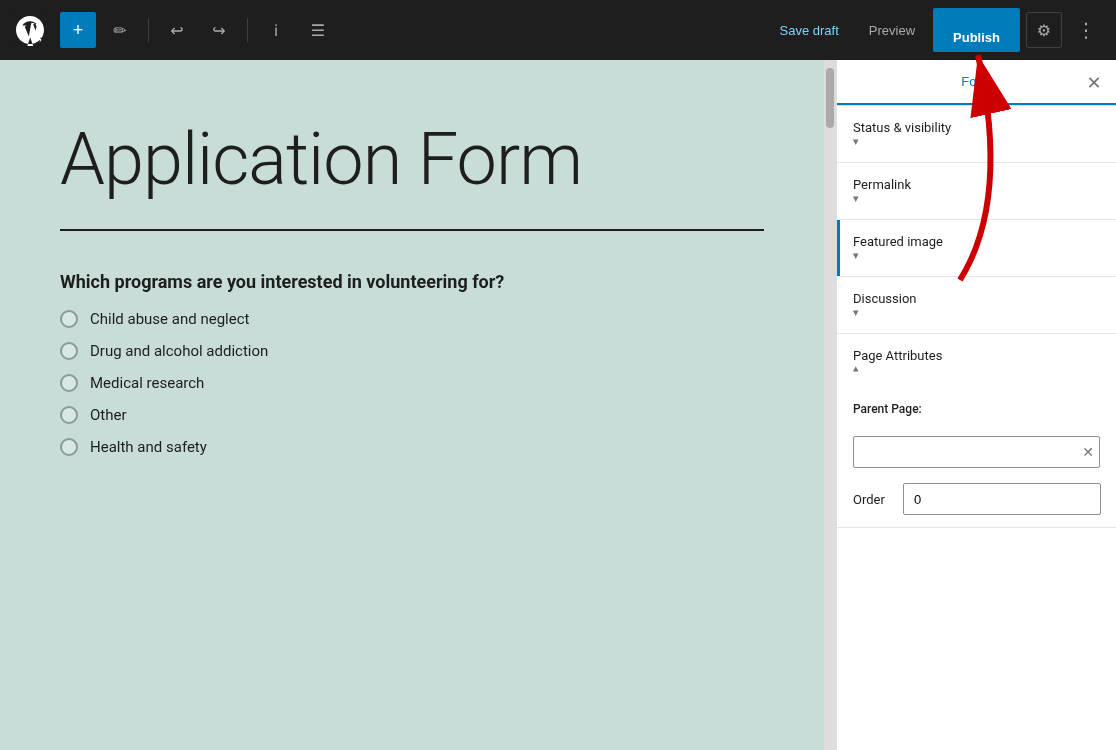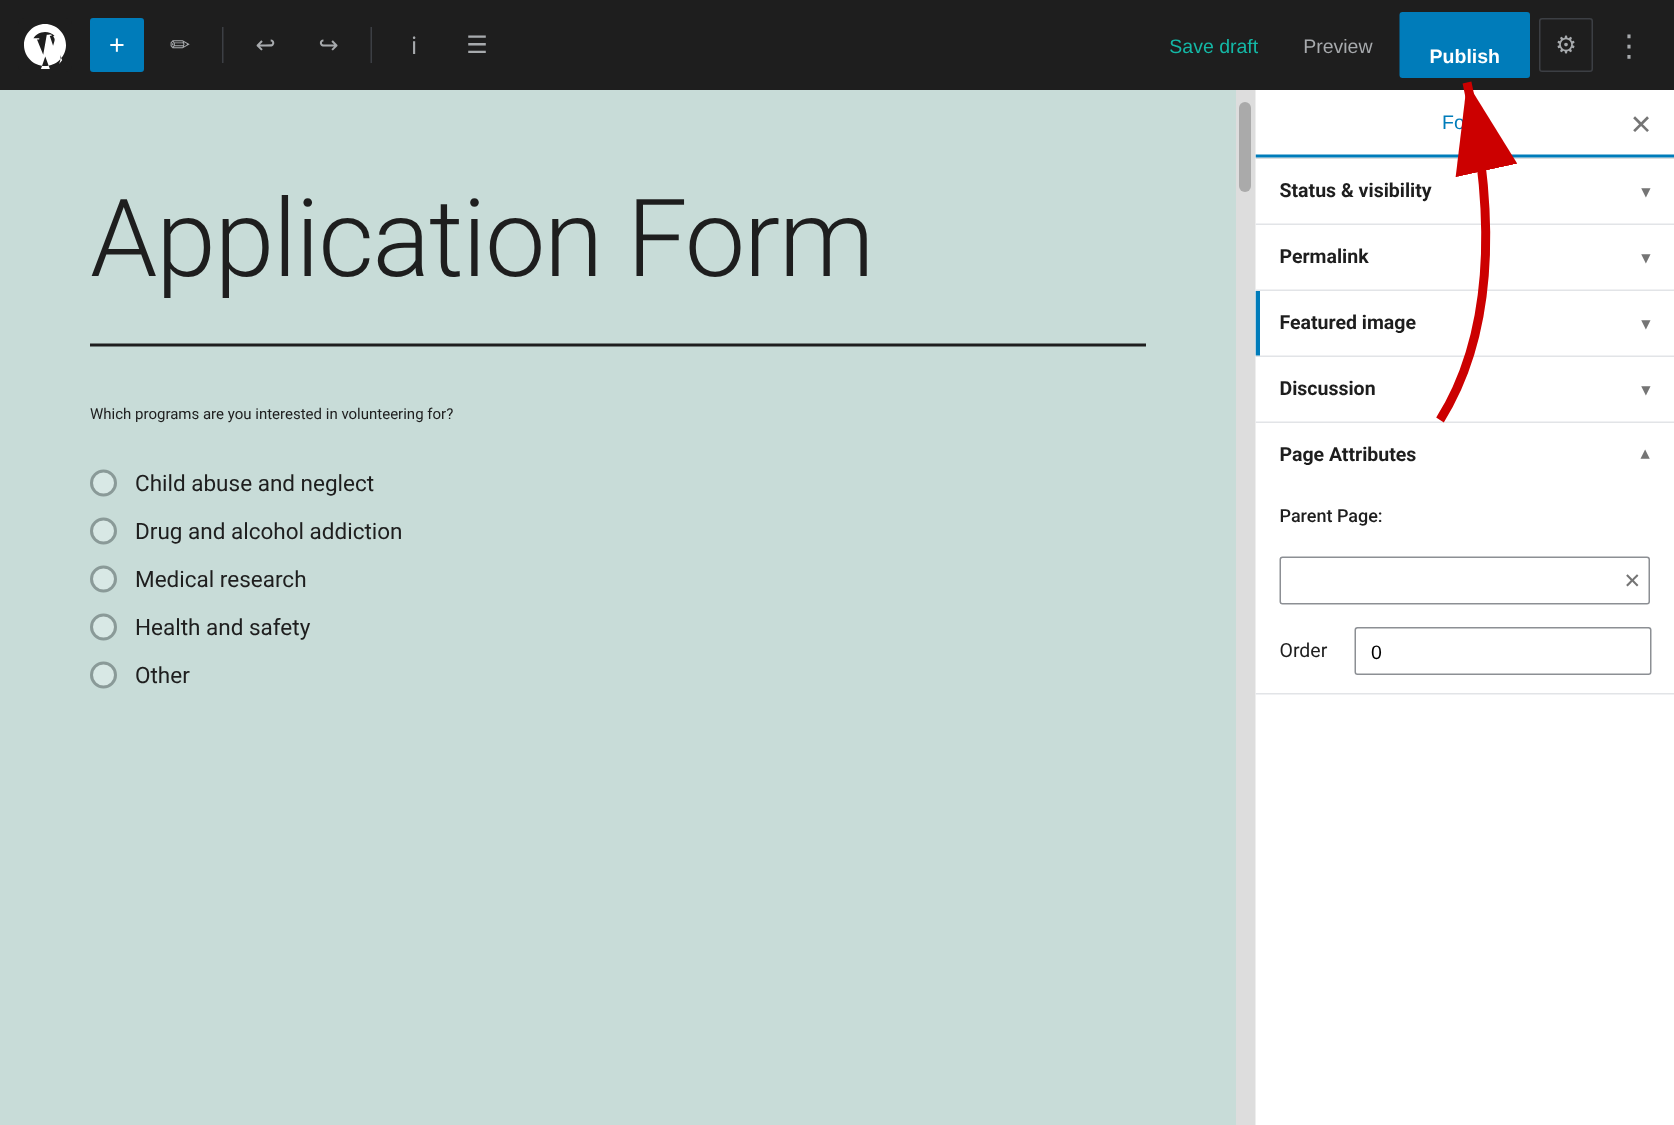"Save draft" .save-draft-btn { color: #14b8a6 -> #7dd3fc }
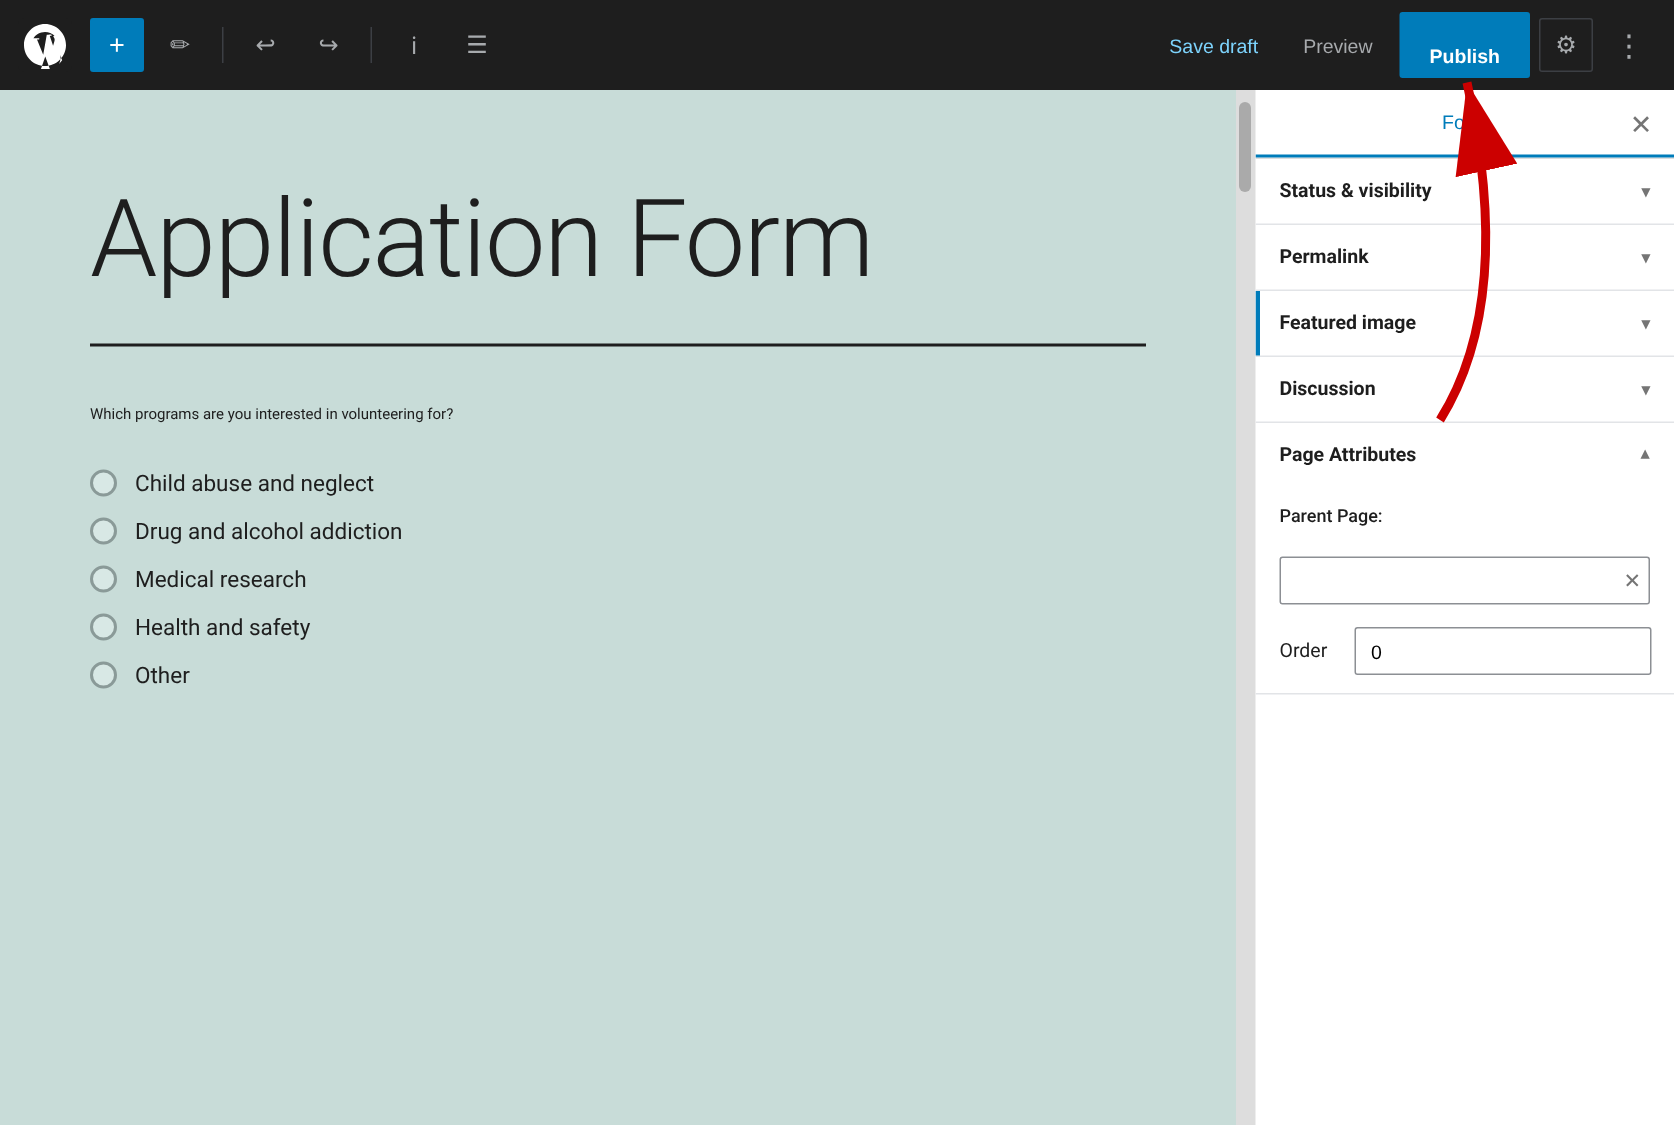"Status & visibility" .sidebar-section-header { align-items: center -> flex-start; flex-direction: none -> column; font-weight: 700 -> 400 }
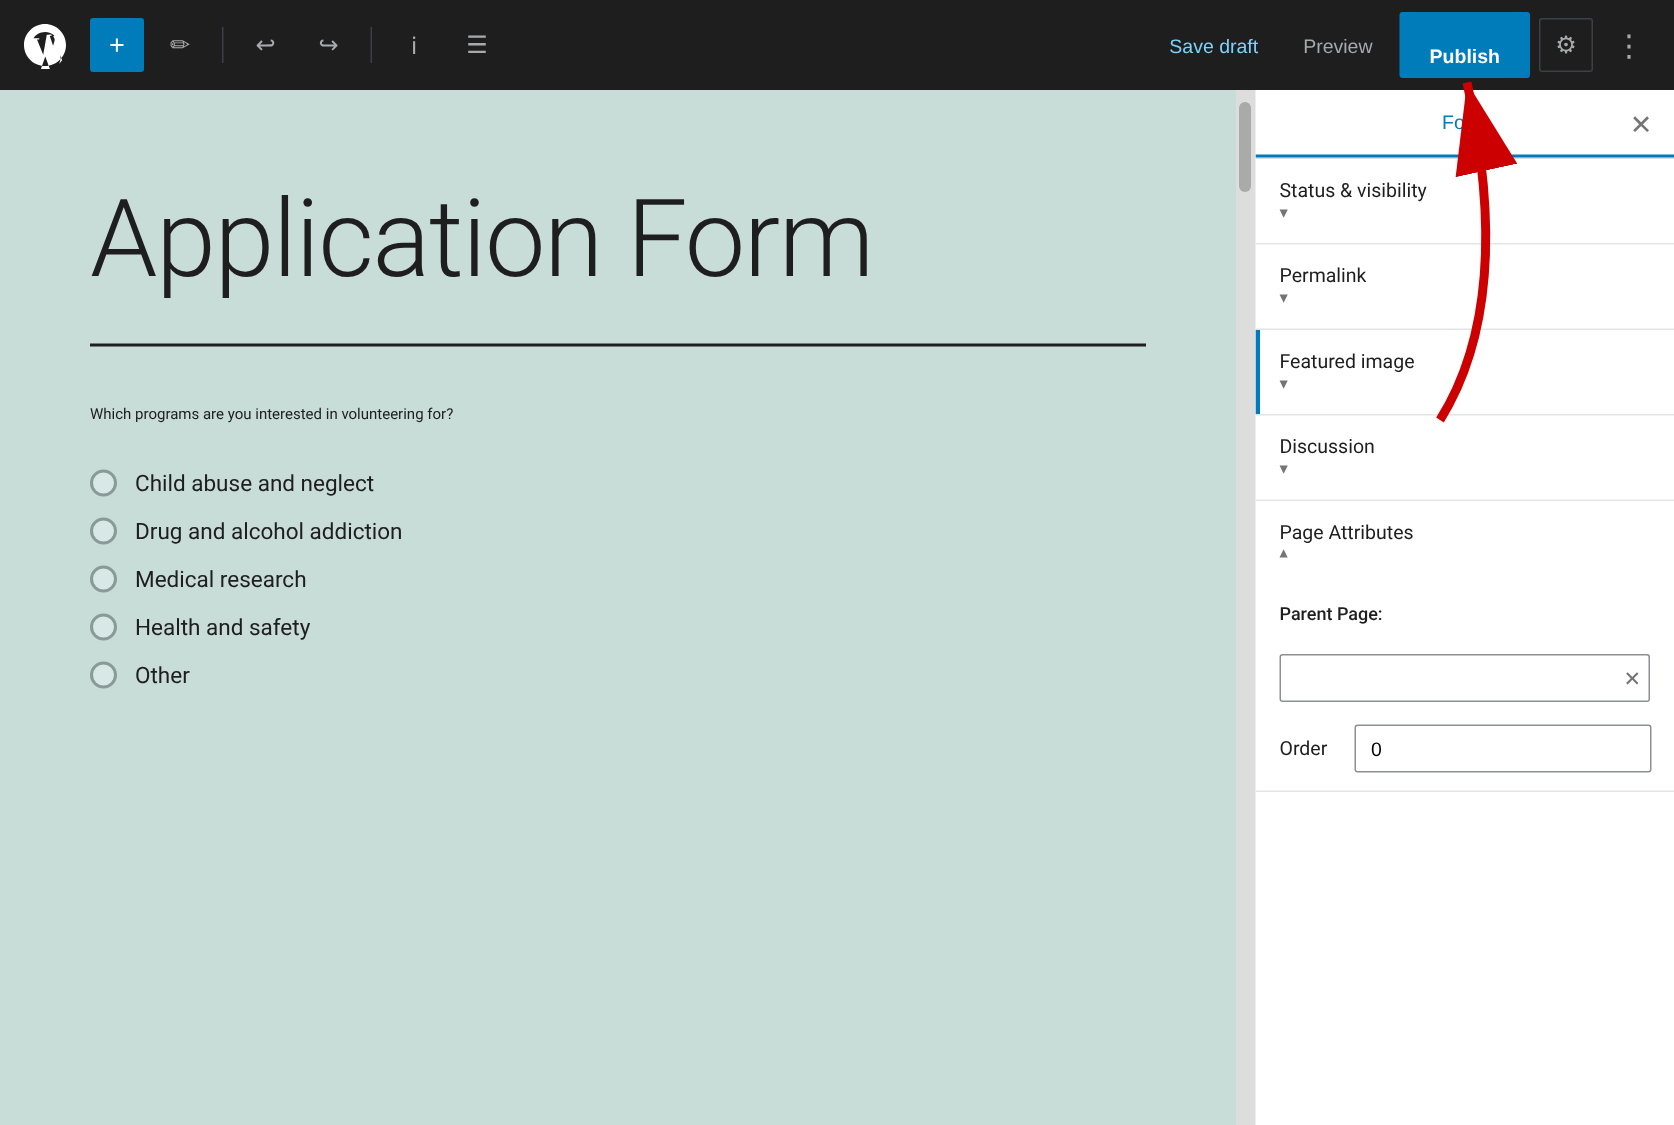"Which programs are you interested" .question-label { font-size: 10px -> 18px; font-weight: 400 -> 700; margin-bottom: 31px -> 18px }
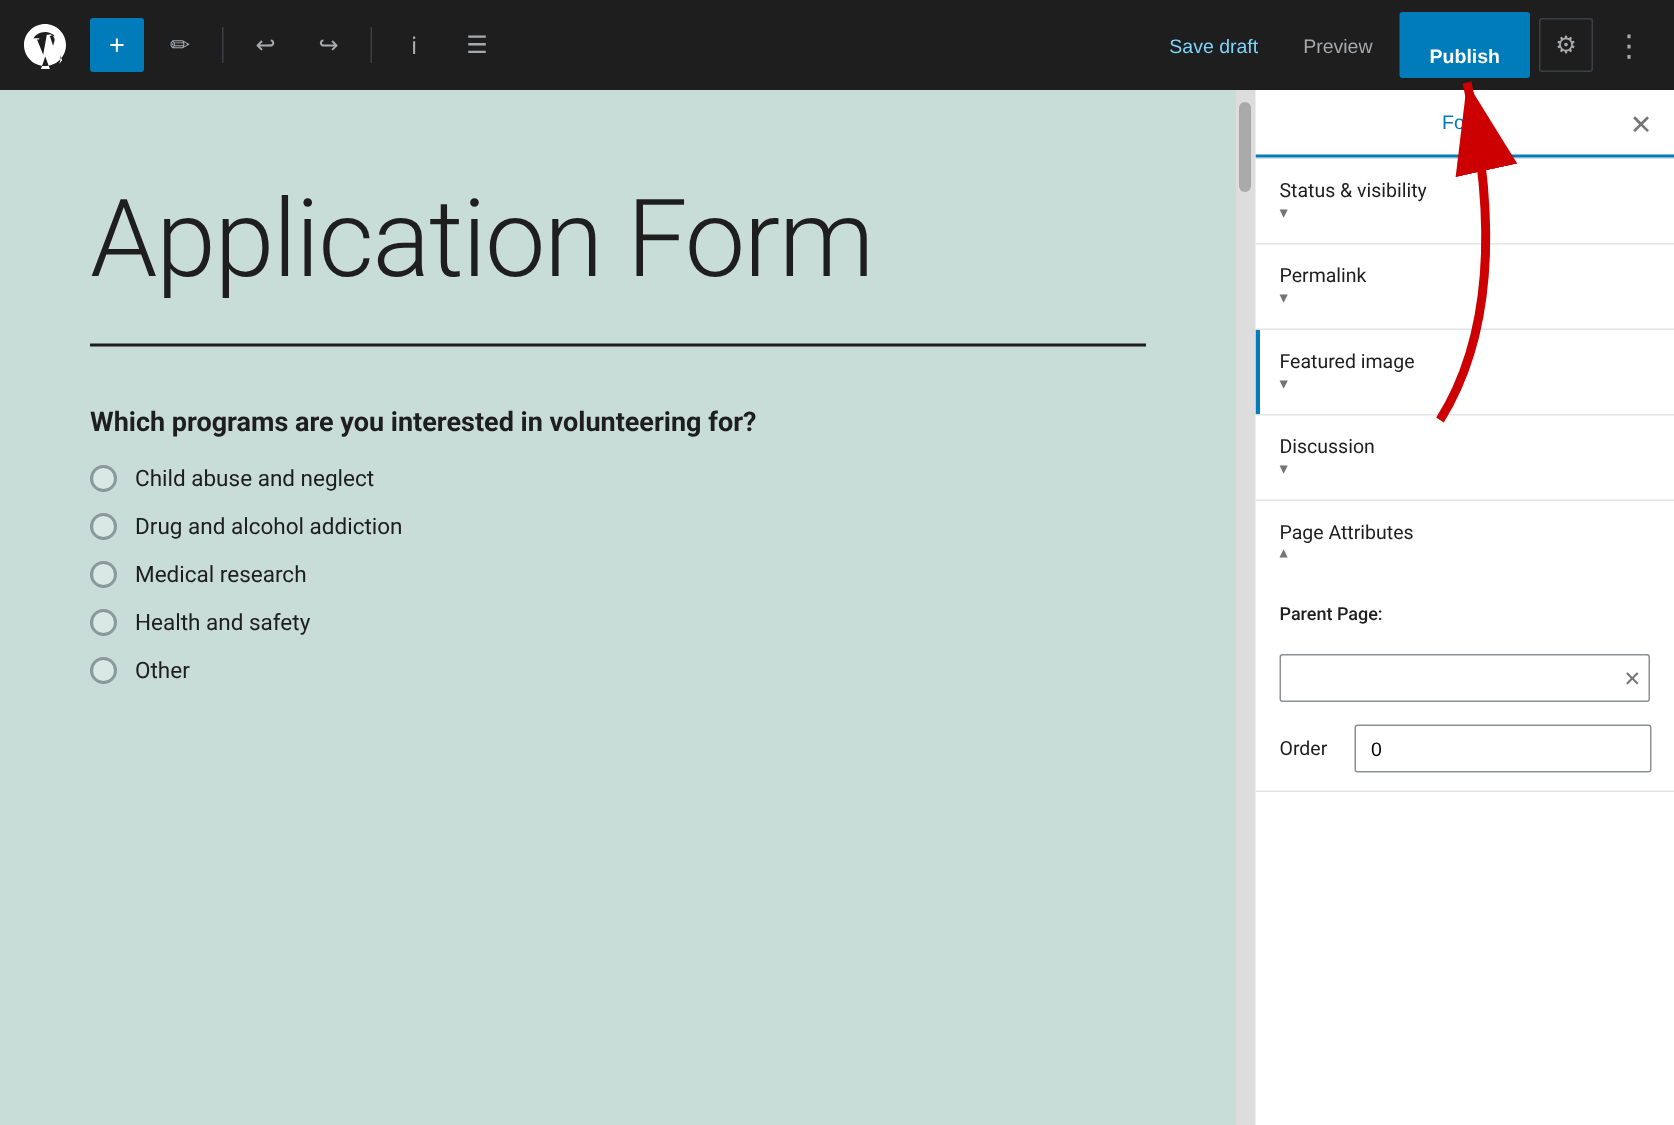"Health and safety" li.radio-item { order: before "Other" -> after "Other" }
